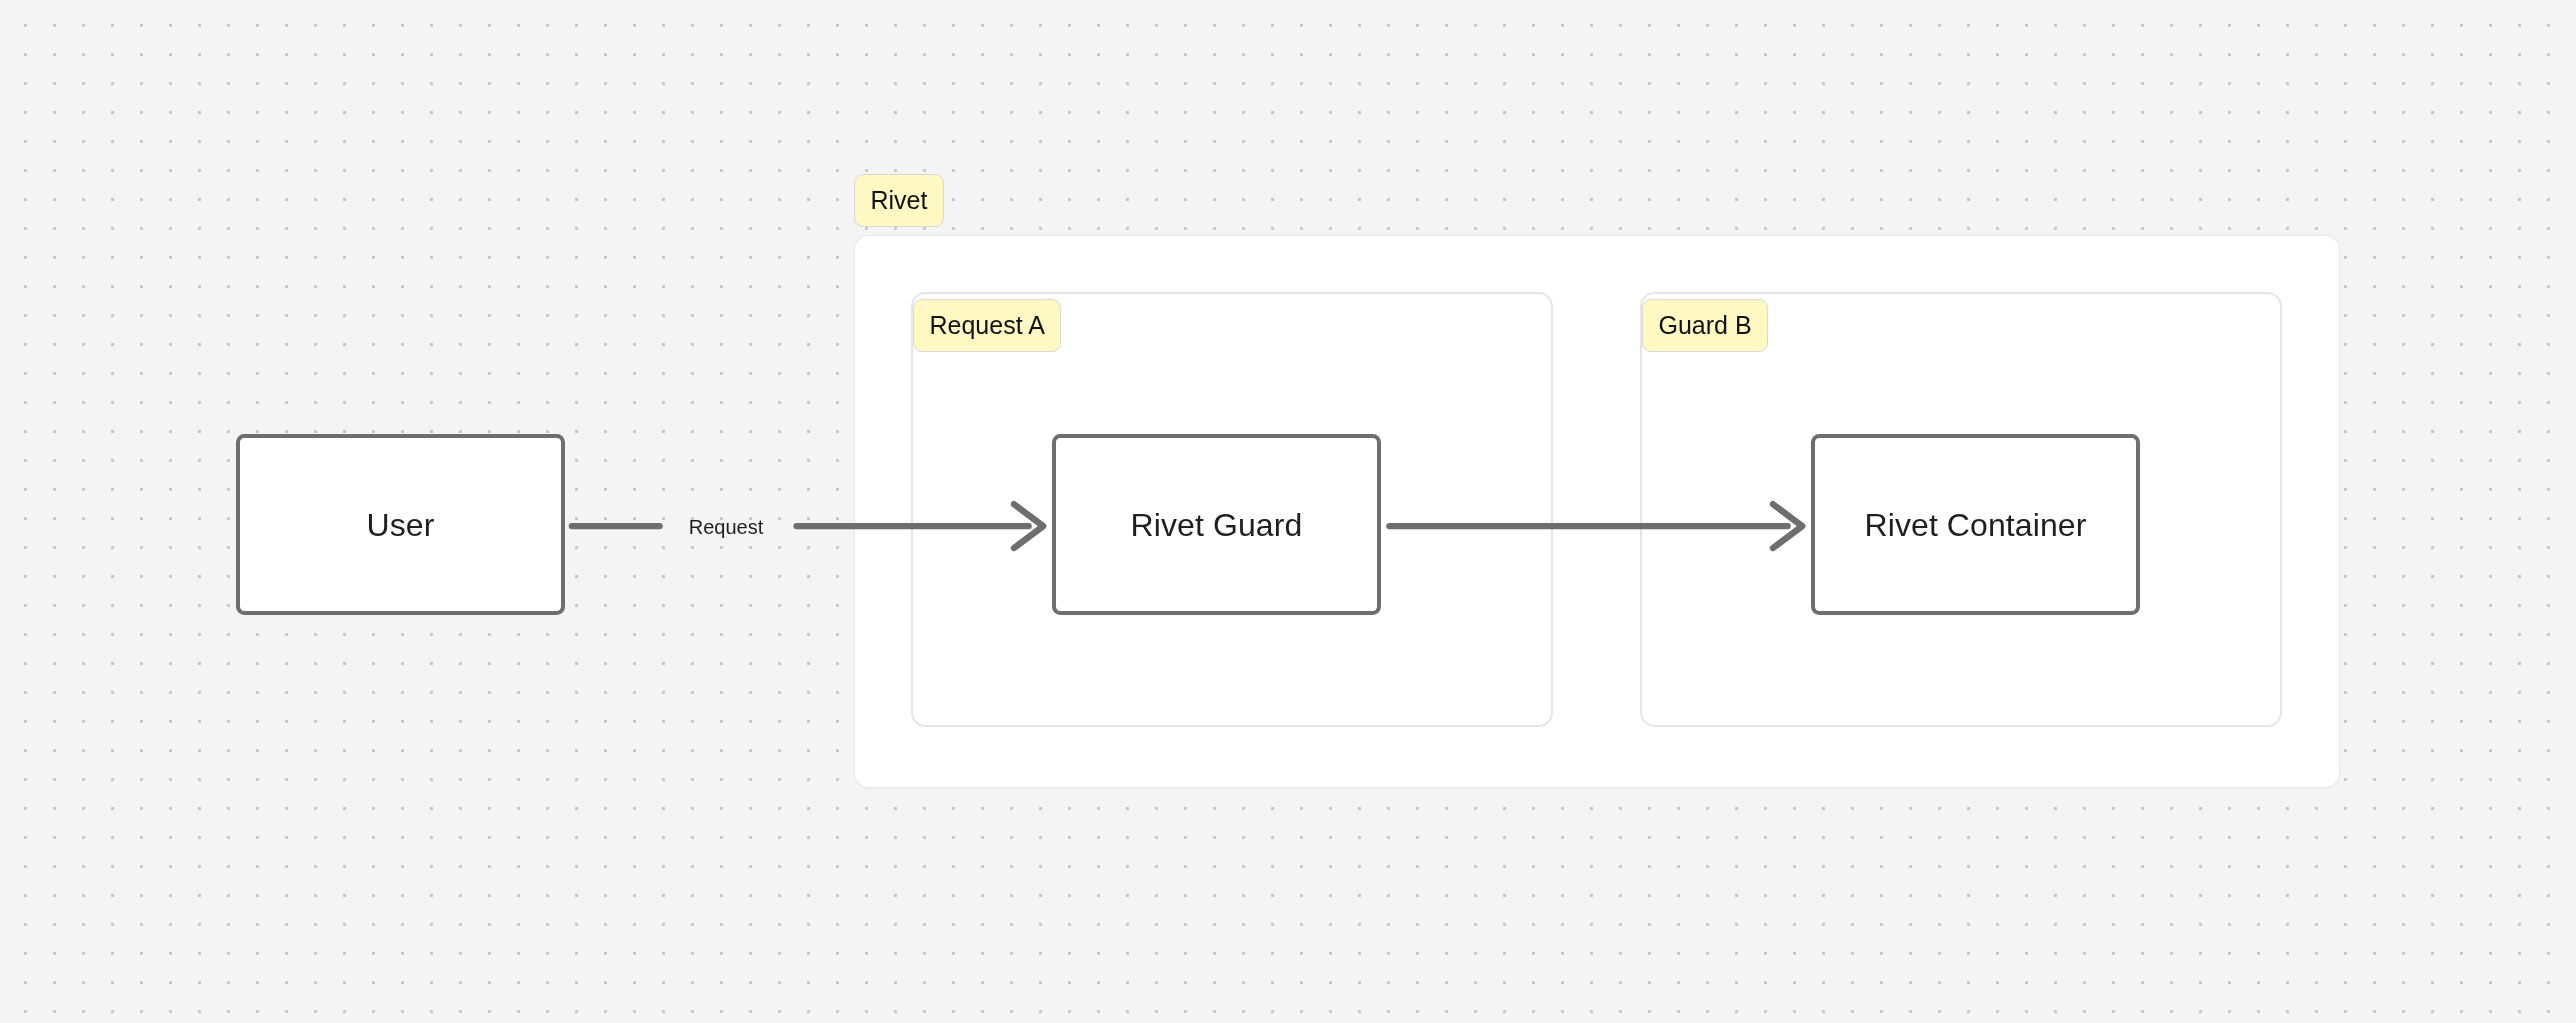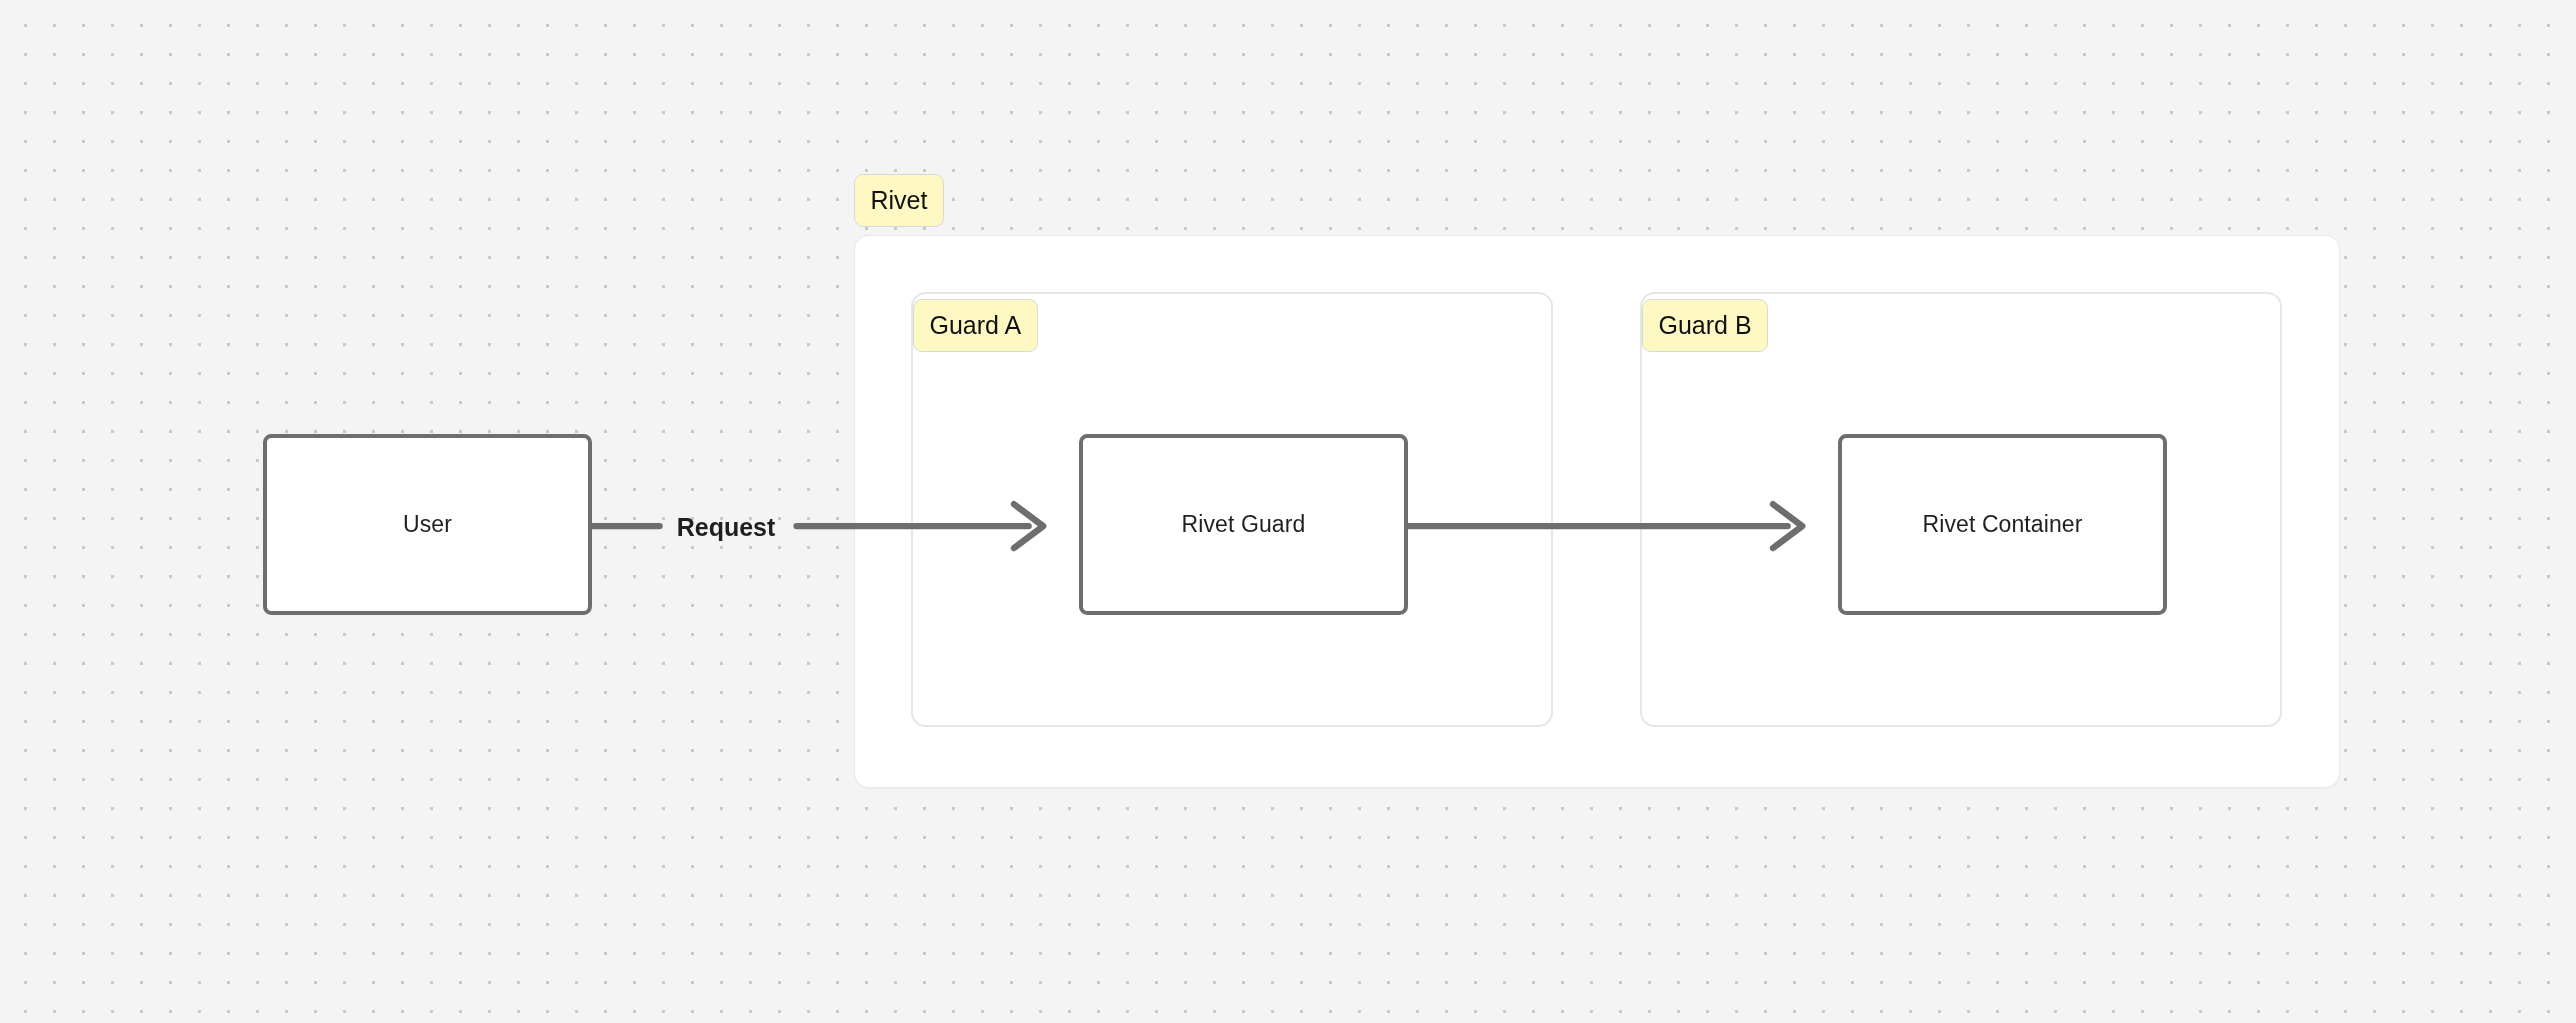"Guard A" div.group-label { text: Guard -> Request }
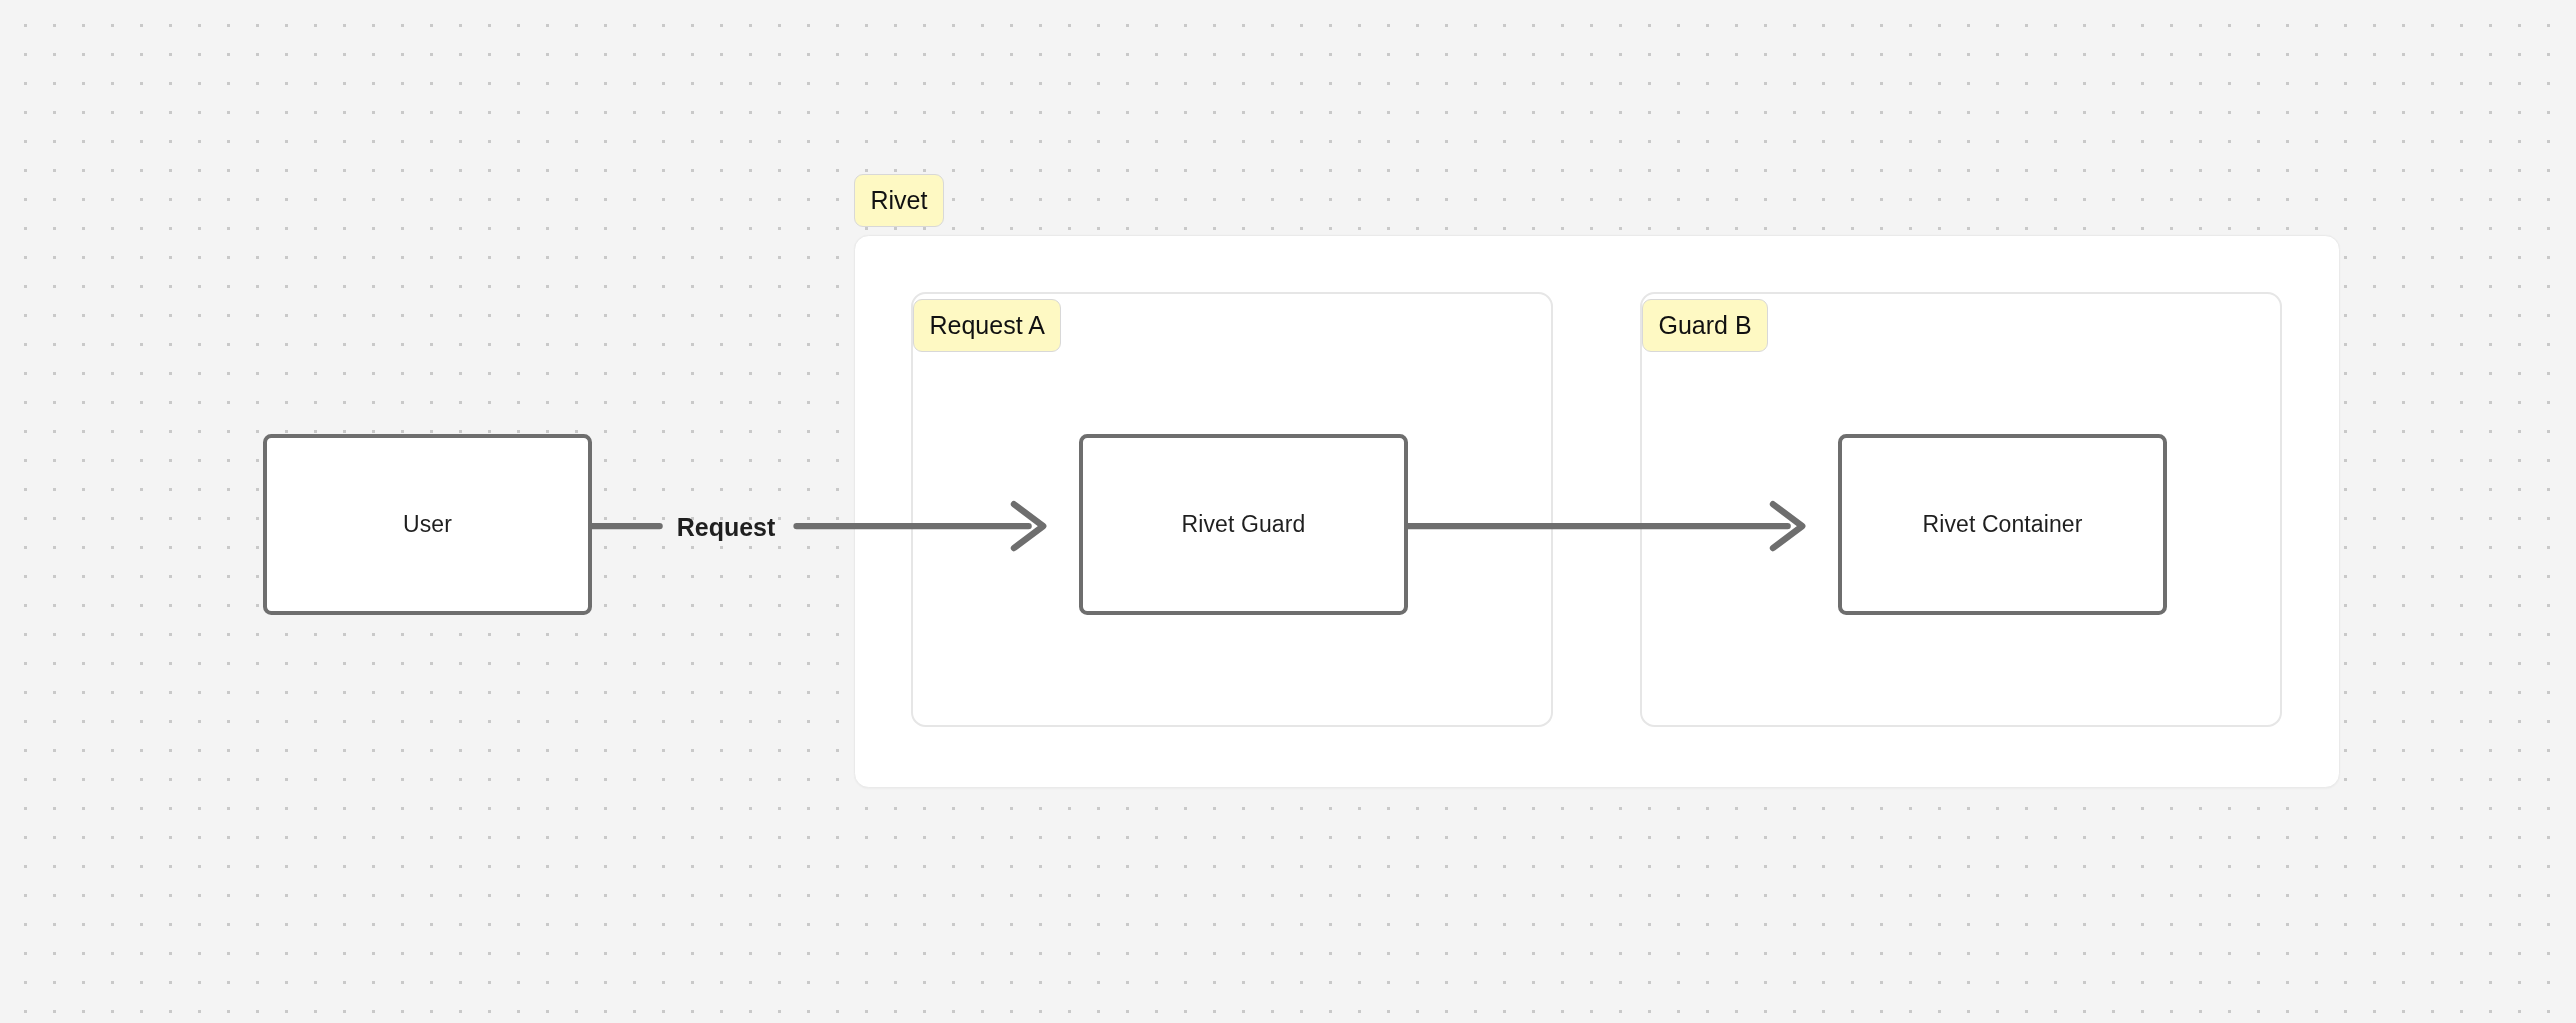"User" .node { font-size: 23px -> 32px; margin-left: 27px -> none }
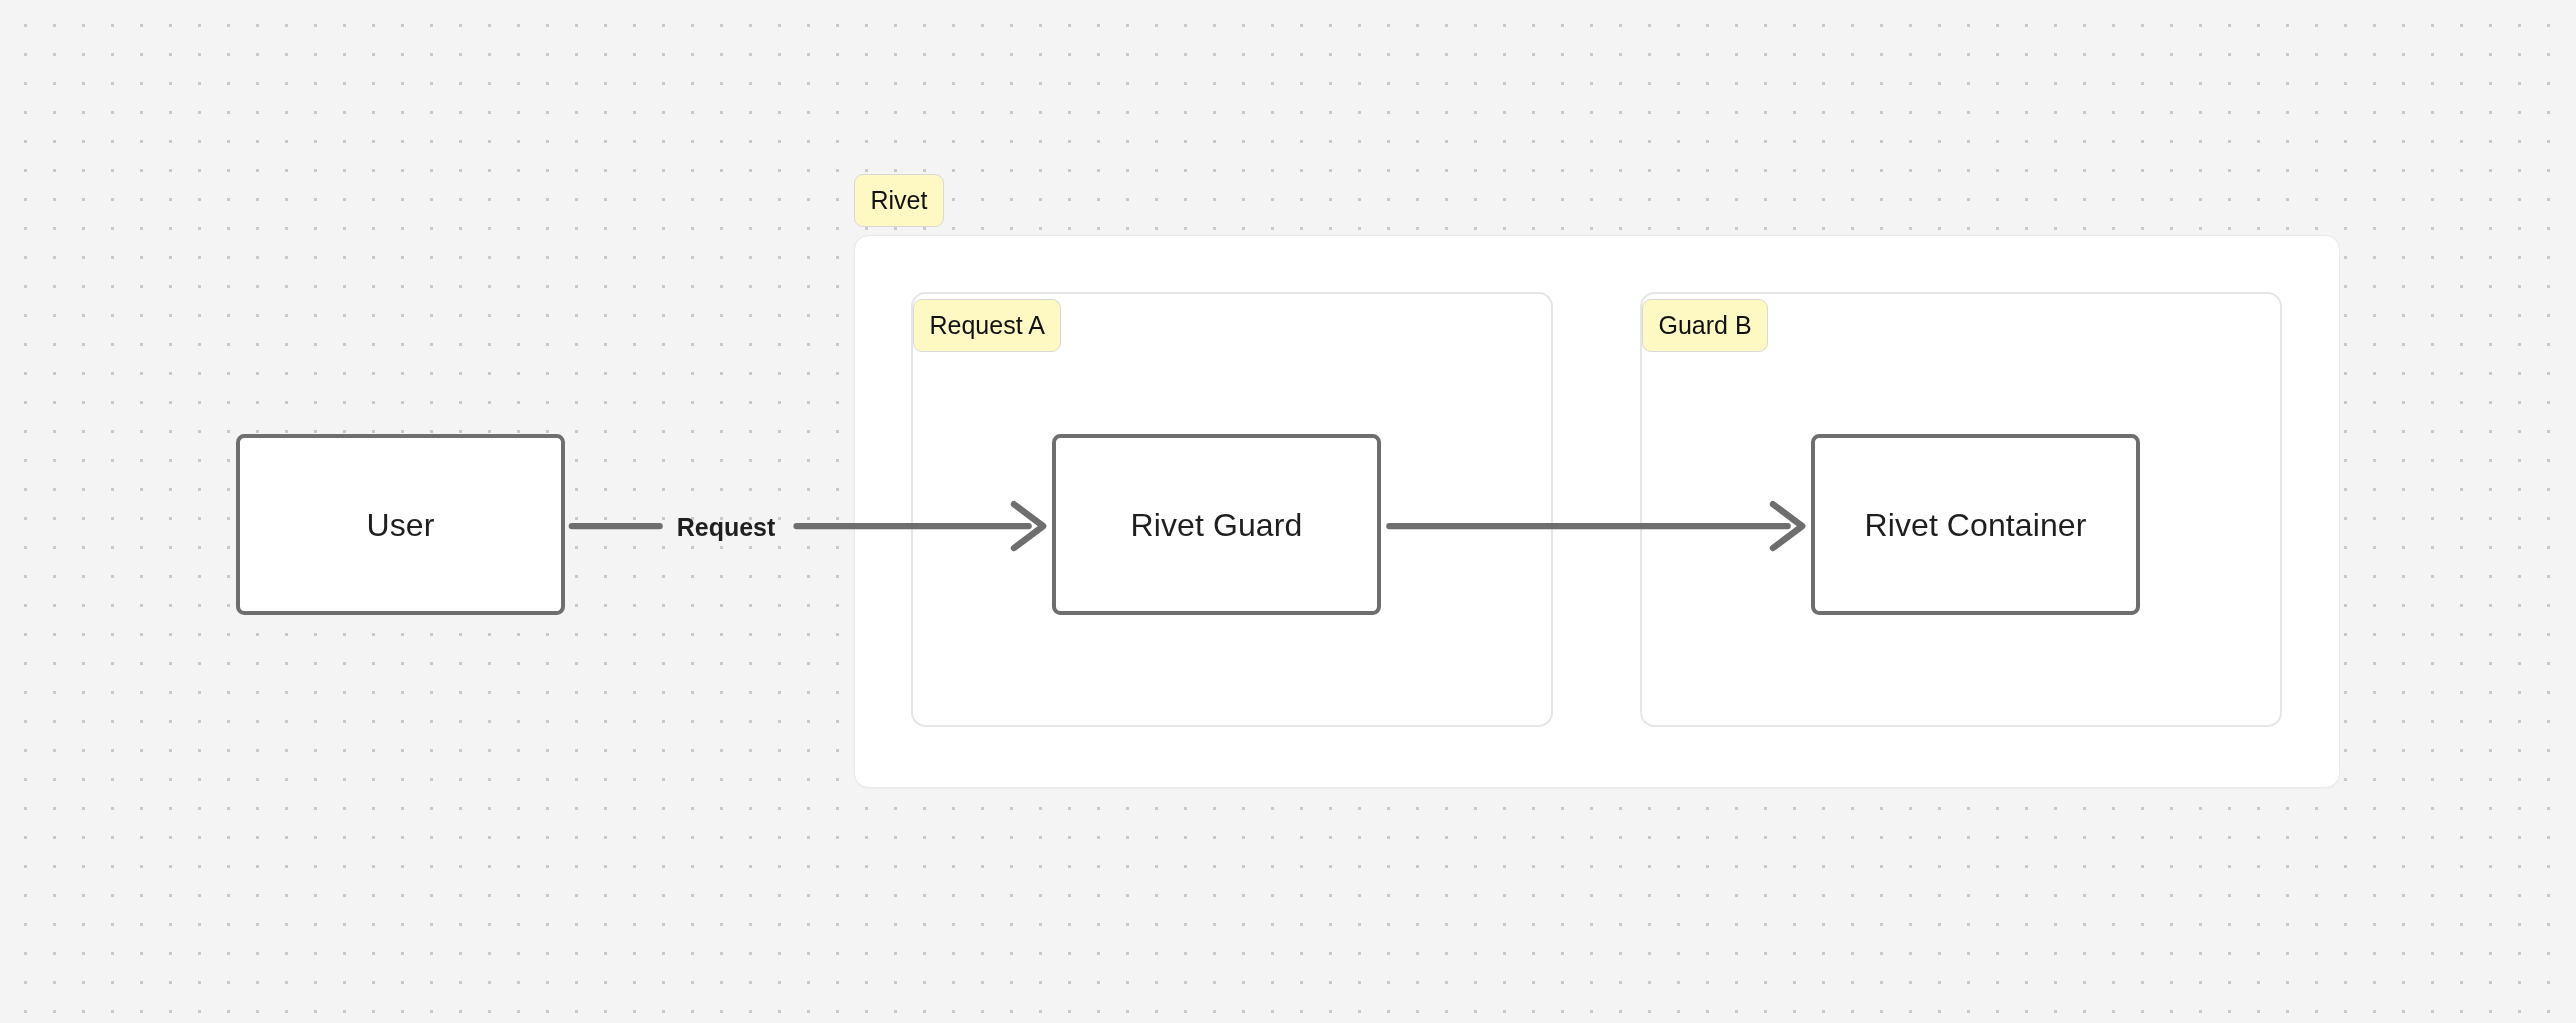"Request" .edge-label { font-size: 25px -> 20px; font-weight: bold -> none }
